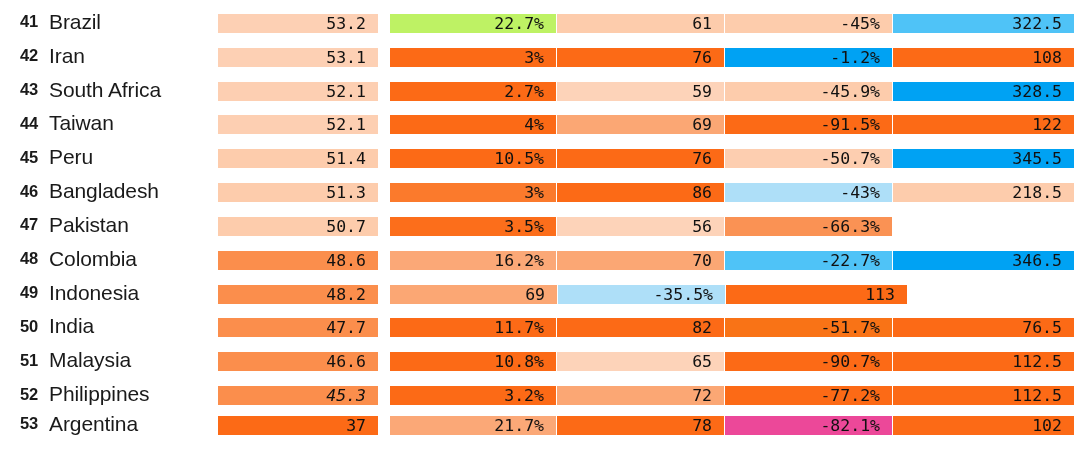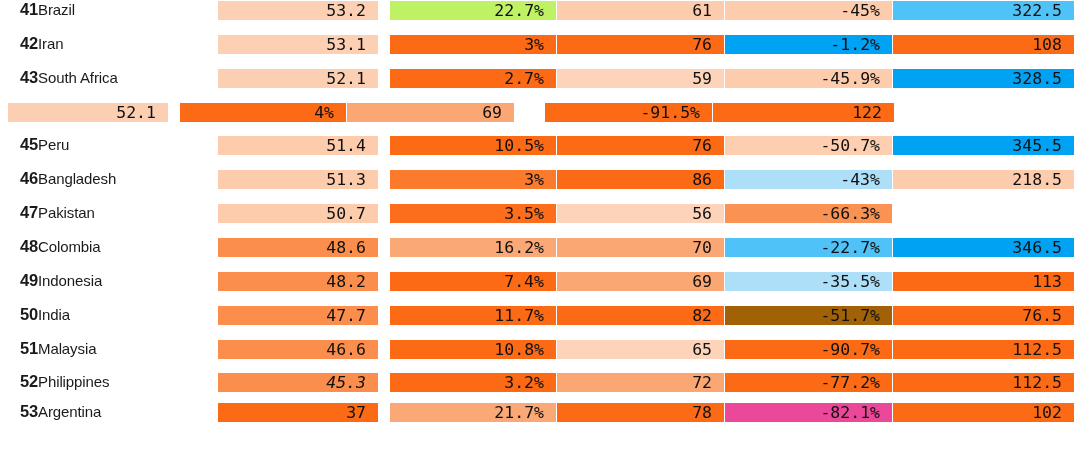"41" .row { align-items: flex-start -> flex-end }
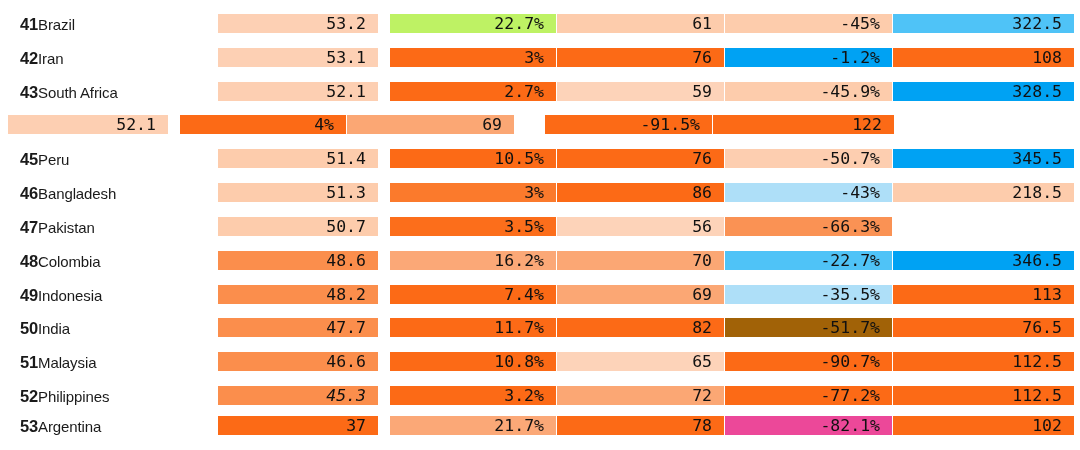"Brazil" .country { font-size: 15px -> 21px; margin-left: none -> 11px }
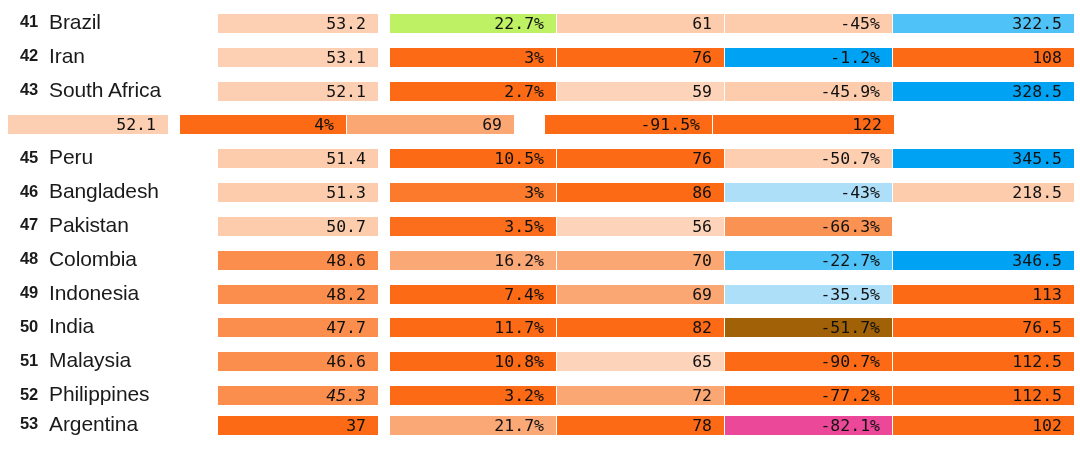"44" div.label-cell { html: none -> <div> <span>44</span> <span>Taiwan</span> </div> }
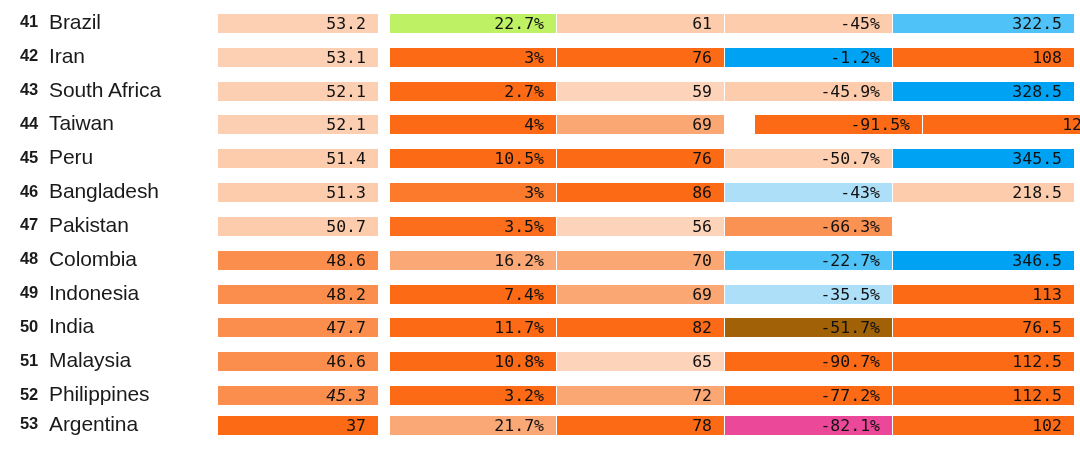"-91.5%" div.cell { margin-left: 30px -> none }
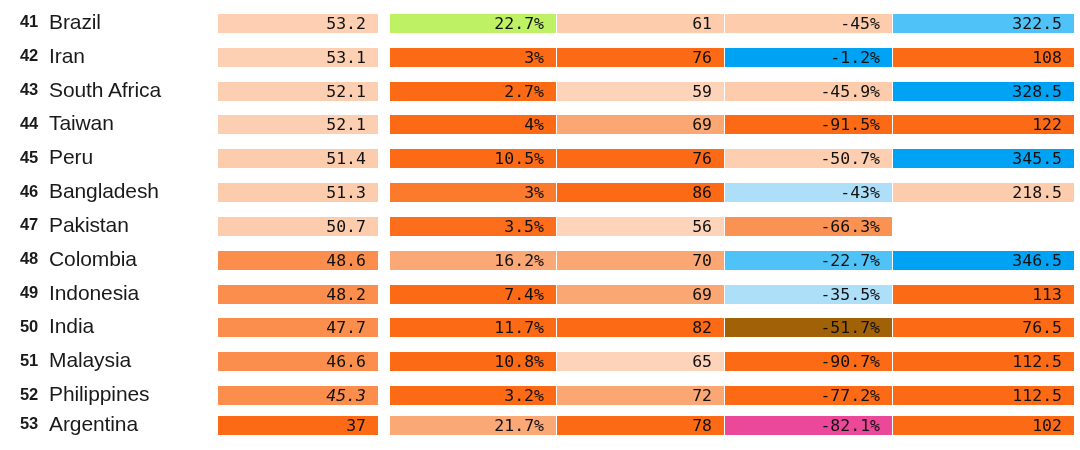"7.4%" div.cell { html: <div>7.4%</div> -> none }
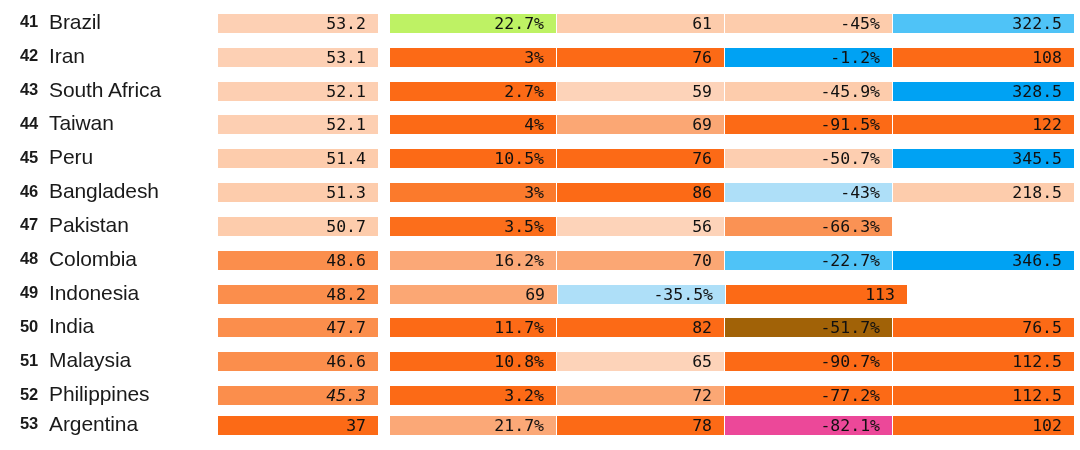"-51.7%" div.cell { background-color: #a16207 -> #f97316 }
